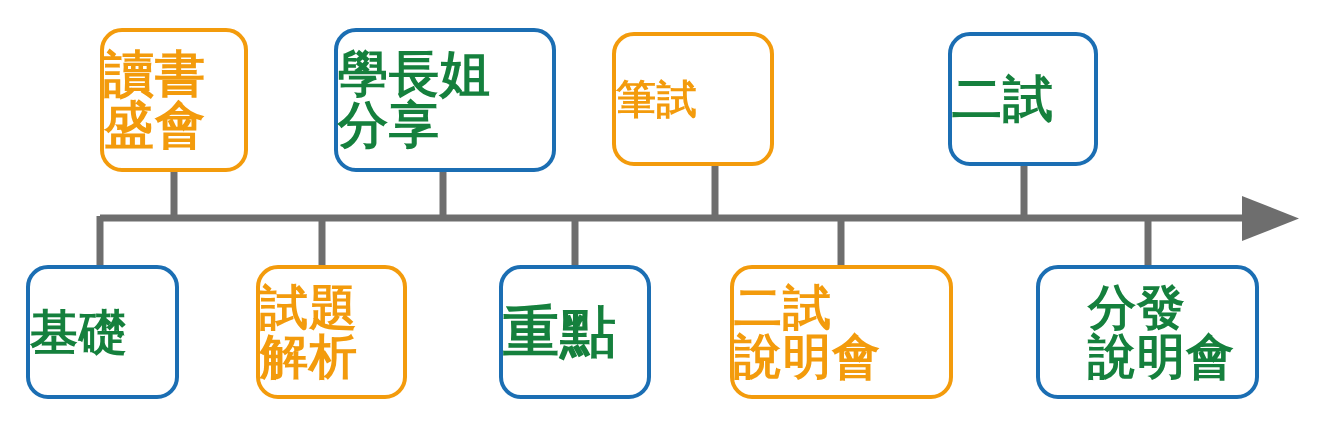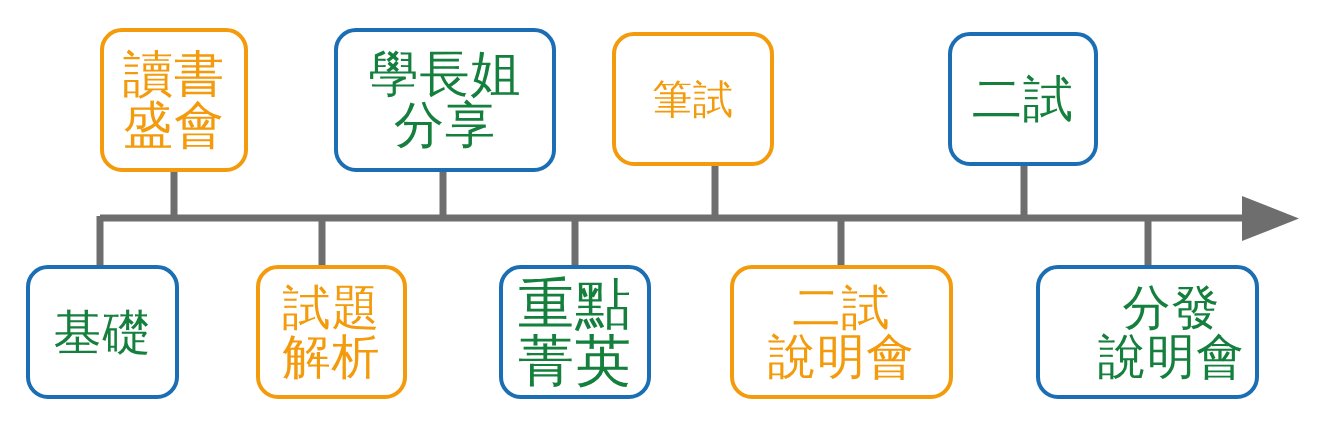"讀書" .node-box { align-items: center -> flex-start; font-weight: normal -> bold }
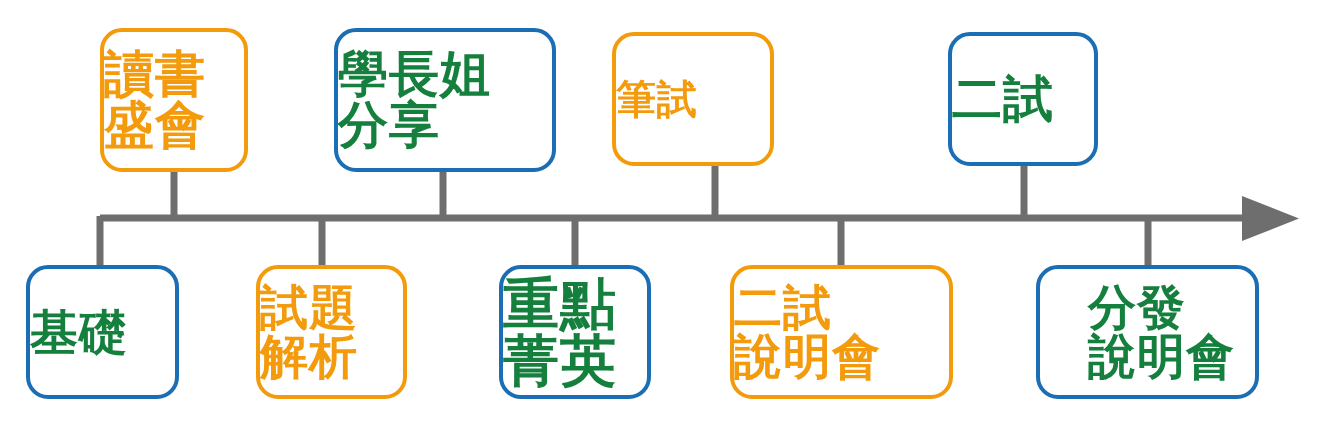"菁英" span.line { html: <span>菁英</span> -> none }
